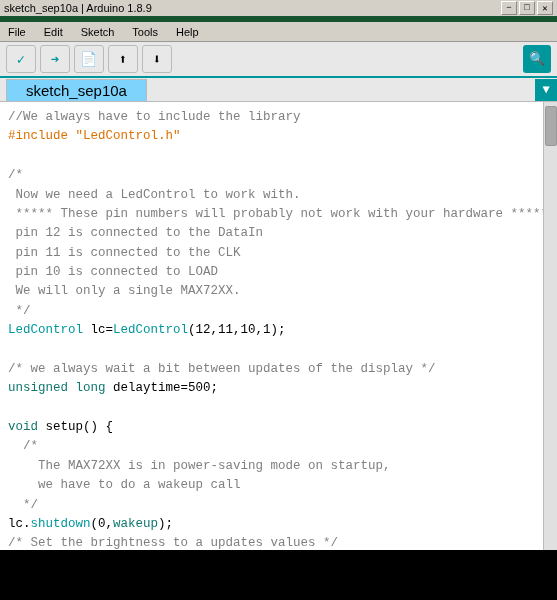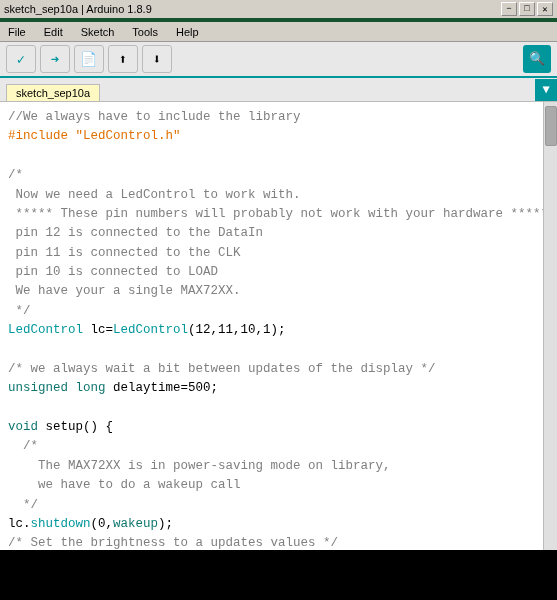"sketch_sep10a | Arduino 1.8.9" .title-bar { border-bottom: 4px solid #14532d -> 6px solid #14532d }
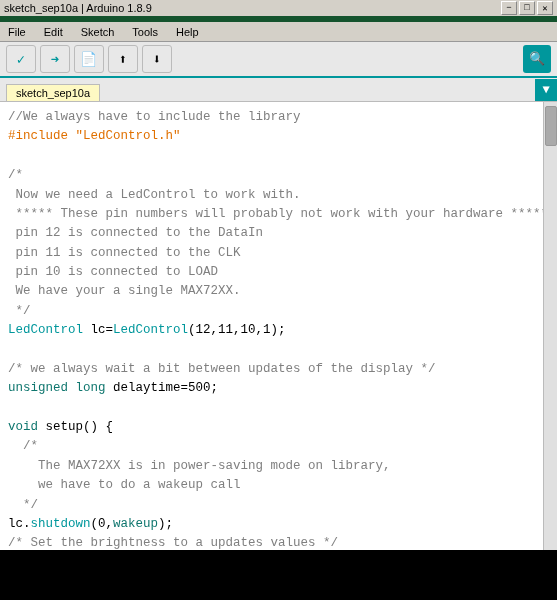"sketch_sep10a" .tab { background: #fef9c3 -> #7dd3fc; font-size: 11px -> 15px; padding: 2px 9px -> 2px 19px }
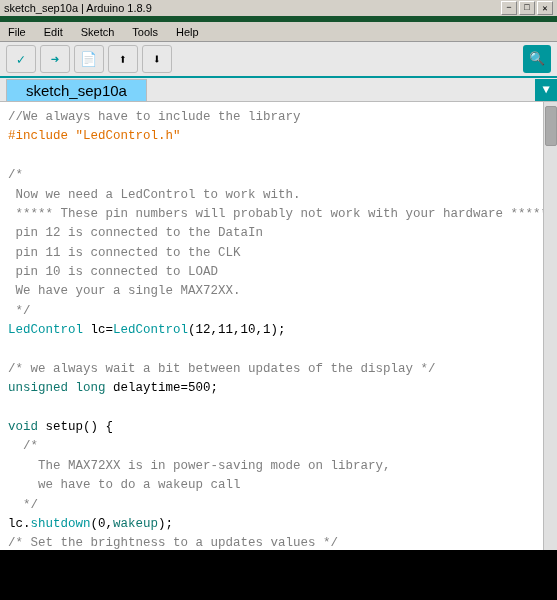"We have your a single" span.c-comment { text: have your -> will only }
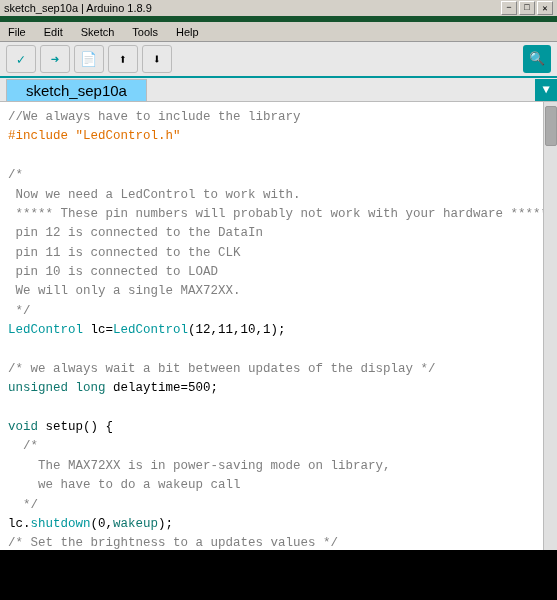"The MAX72XX is in power-saving" span.c-comment { text: library -> startup }
